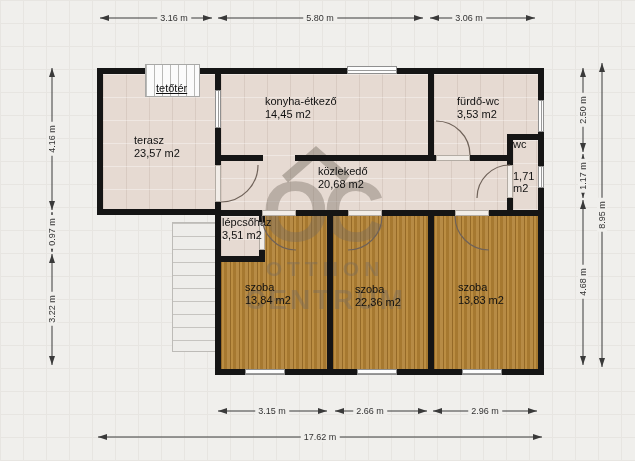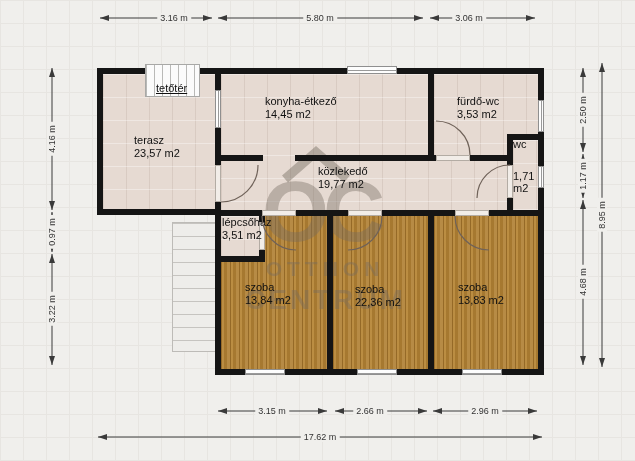"19,77 m2" div { text: 19,77 -> 20,68 }
